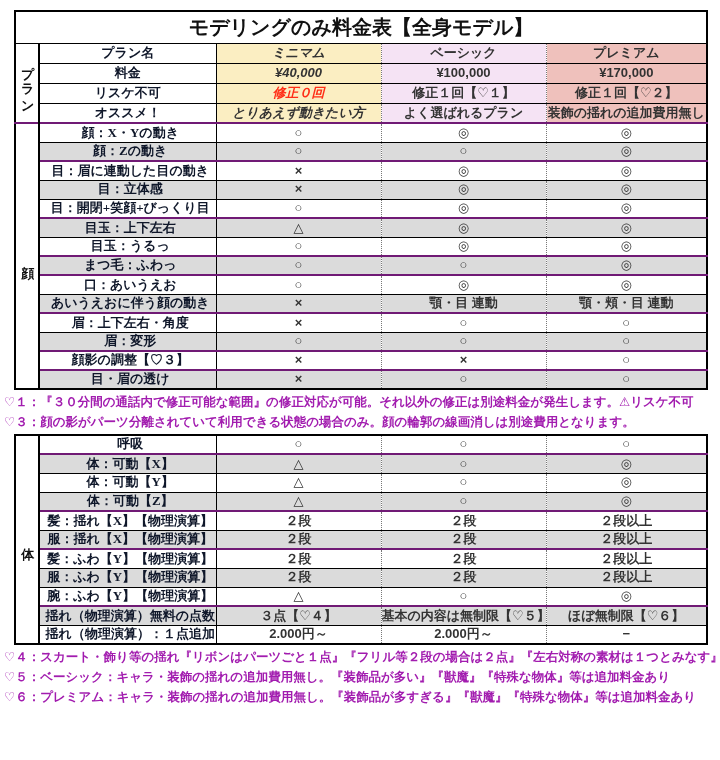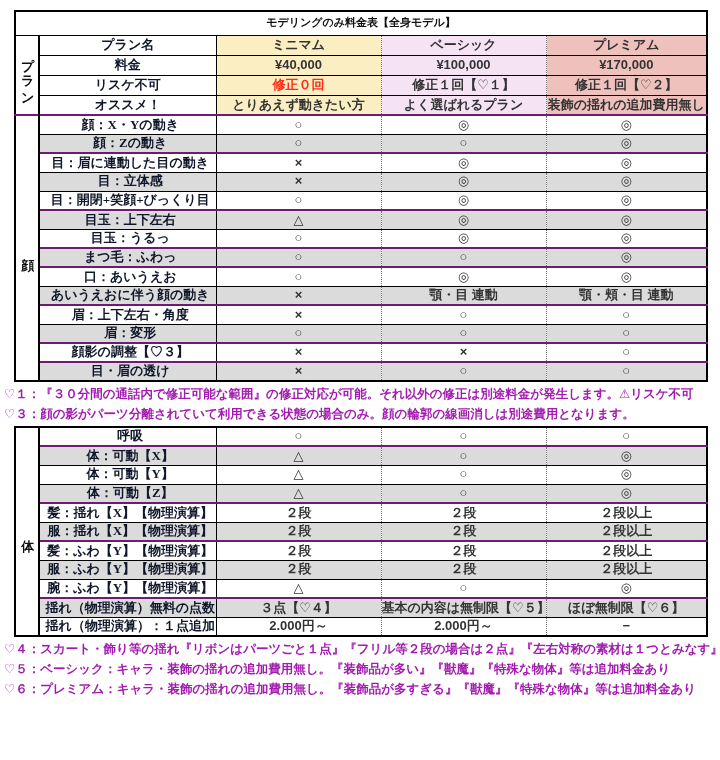"モデリングのみ料金表【全身モデル】" .title-cell { font-family: Liberation Mono, monospace -> none; font-size: 11px -> 20px; height: 24px -> 32px }
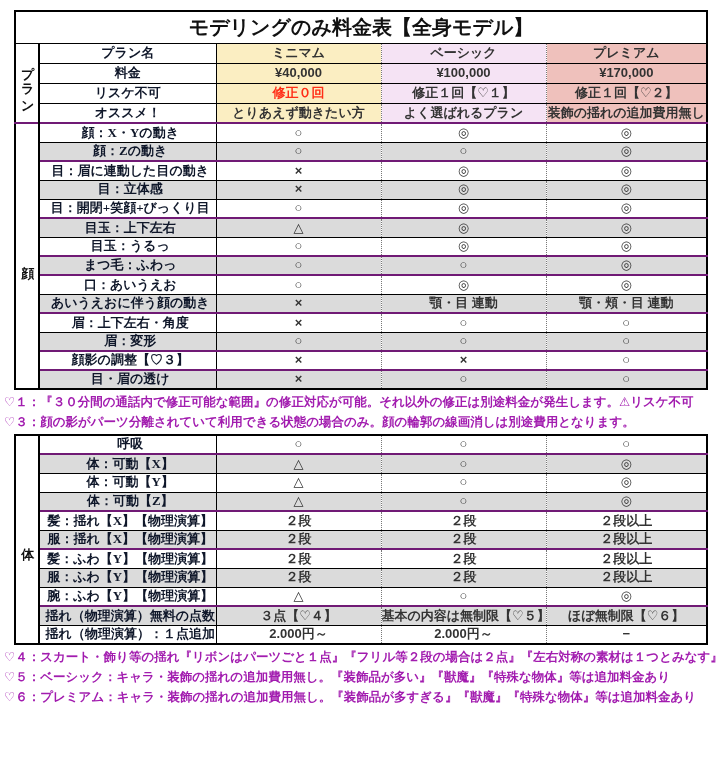"ミニマム" .tint-minimum { font-style: none -> italic }
